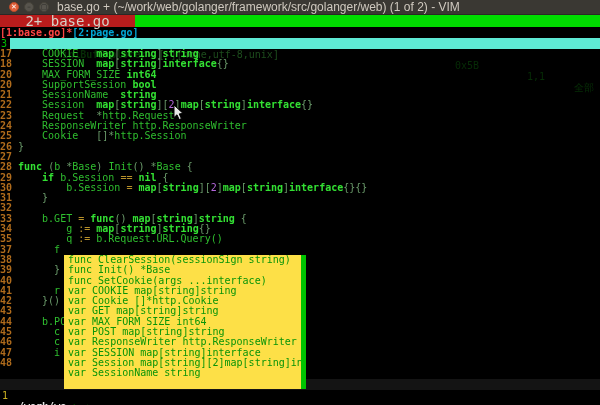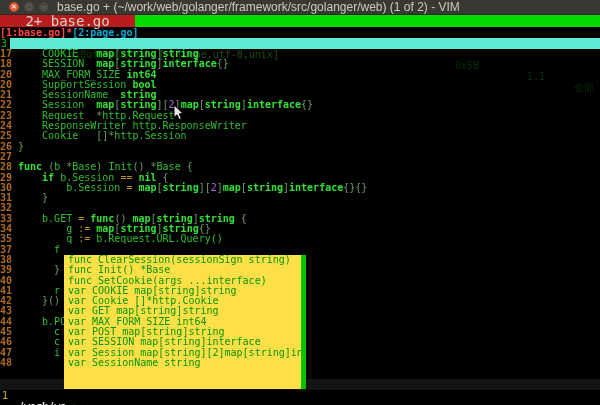"var ResponseWriter http.ResponseWriter" div.pum-item { html: none -> <div>var ResponseWriter http.ResponseWriter</div> }
